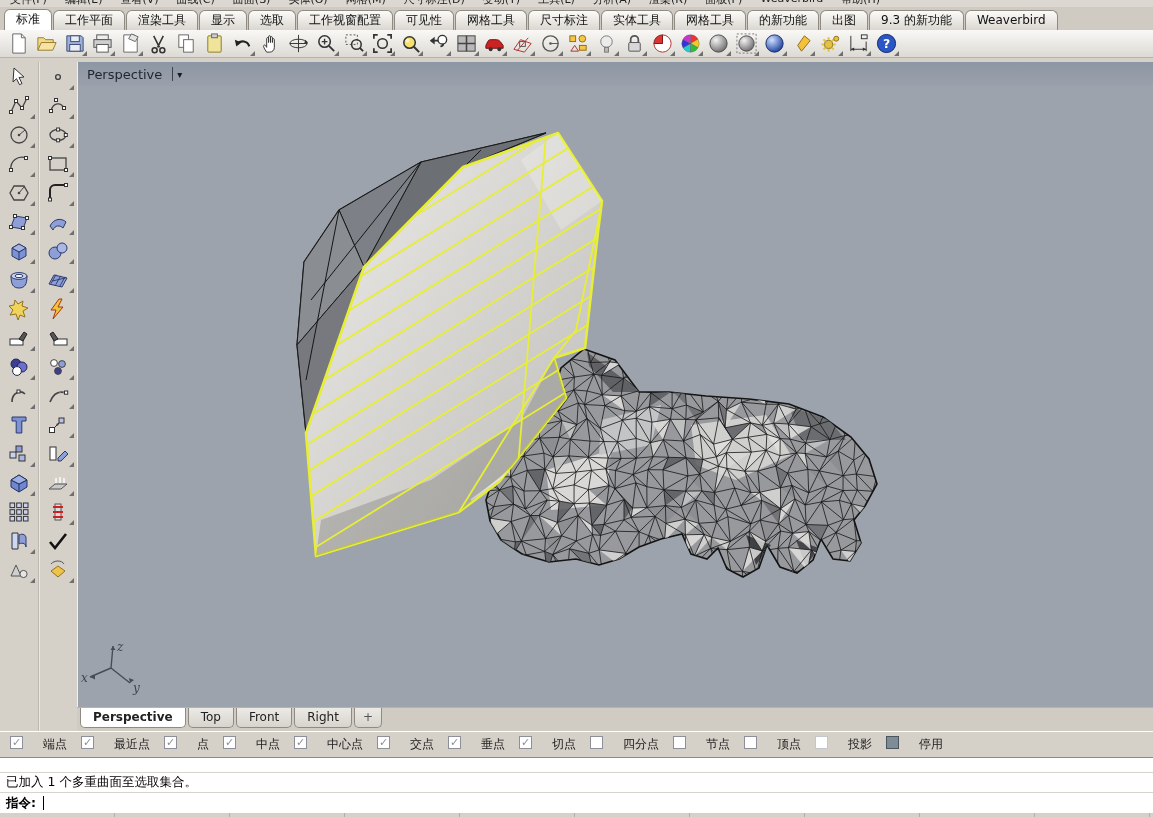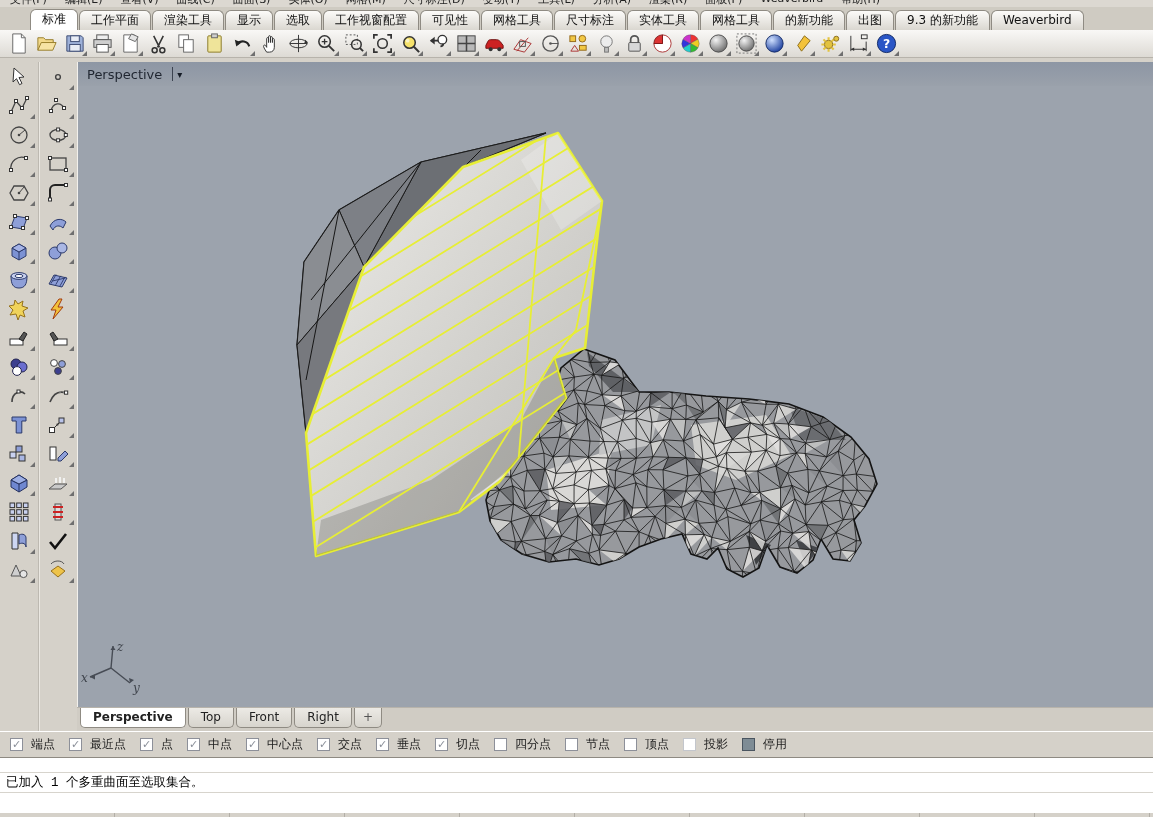"标准" .wtab.active { margin-left: 26px -> none }
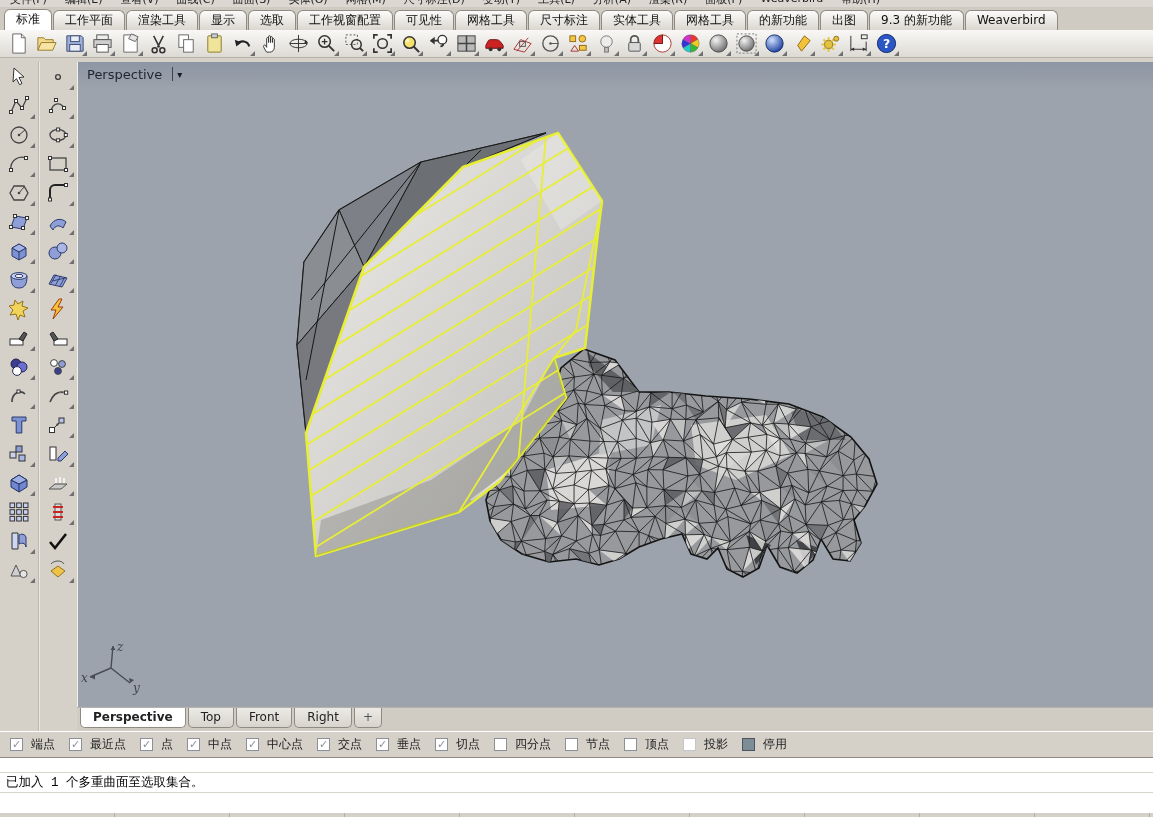"端点" .os-item { align-items: center -> flex-start; gap: 8px -> 20px }
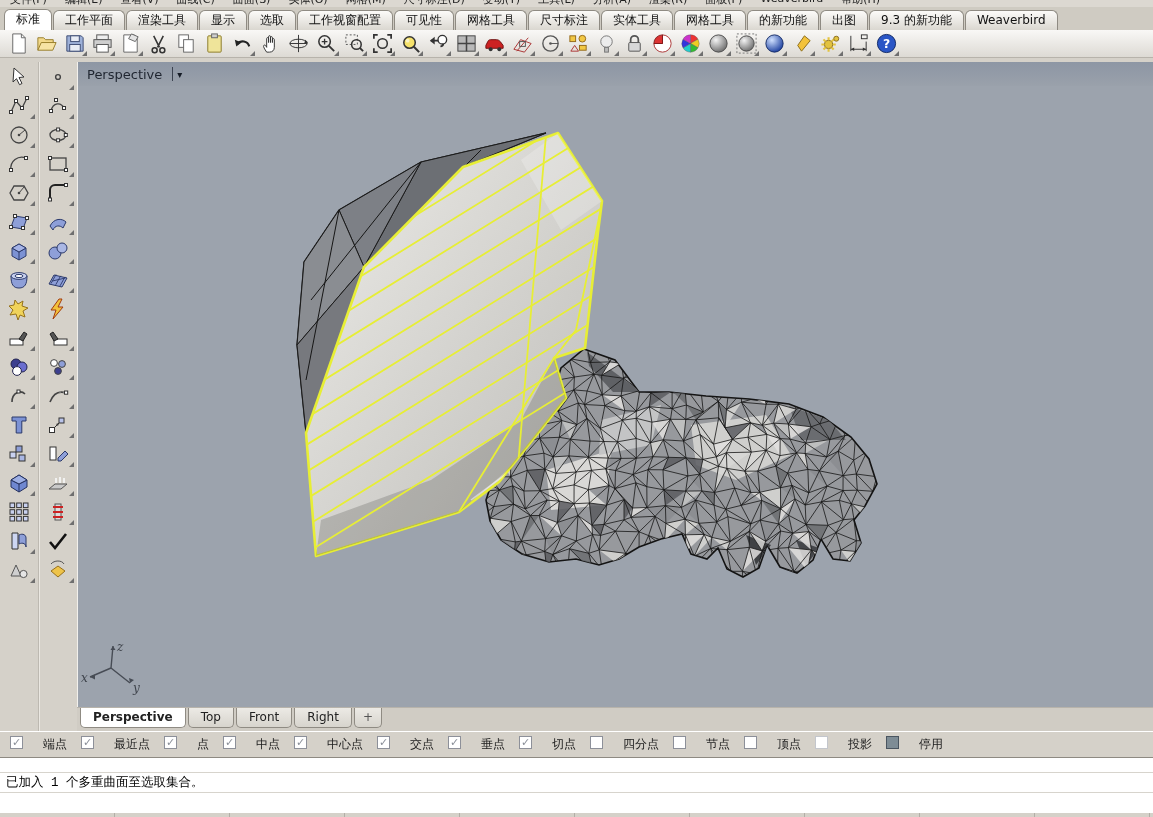"已加入 1 个多重曲面至选取集合。" .cmd { font-family: Liberation Mono, monospace -> none }
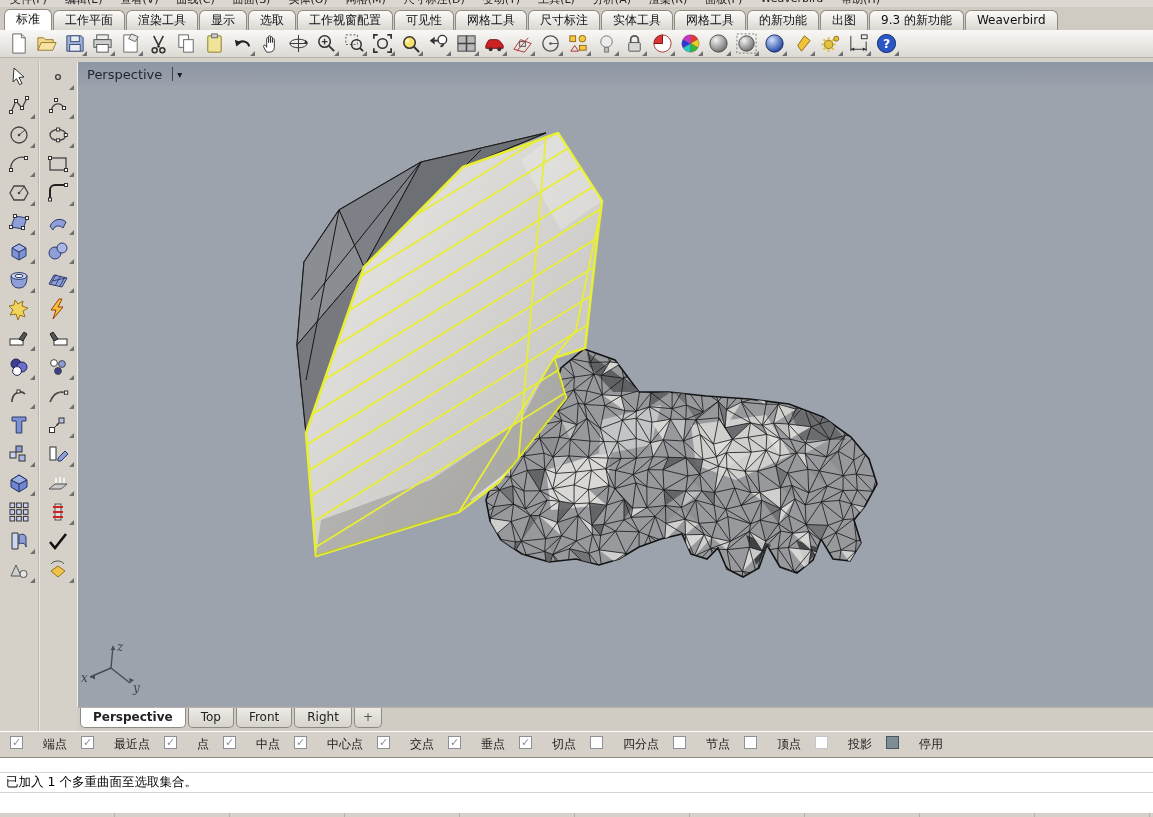"指令:" div.cmd-prompt { html: none -> <div> <span>指令:</span> <span></span> </div> }
